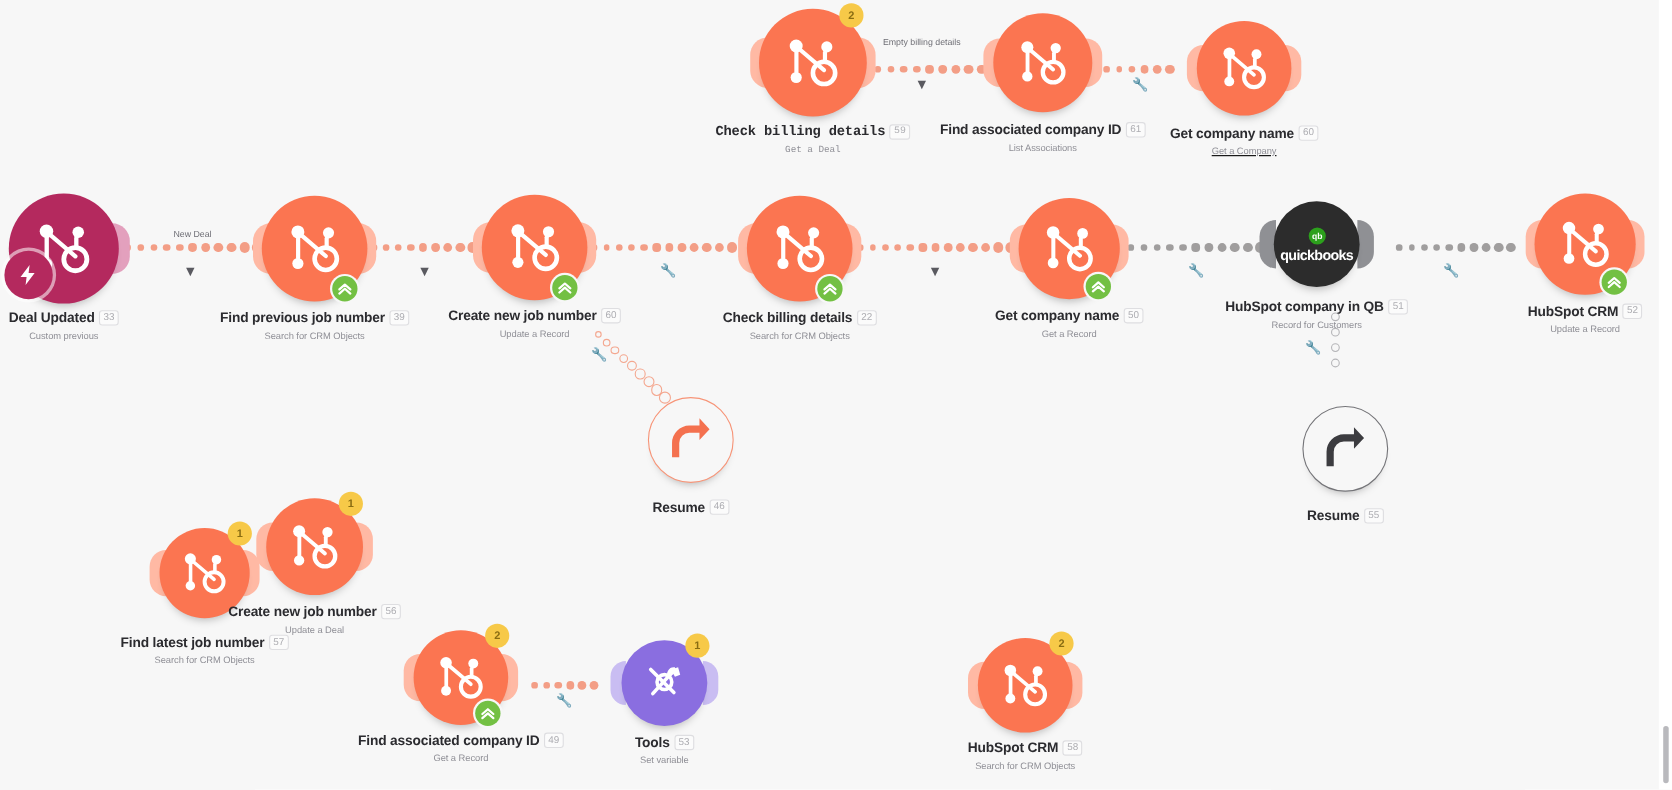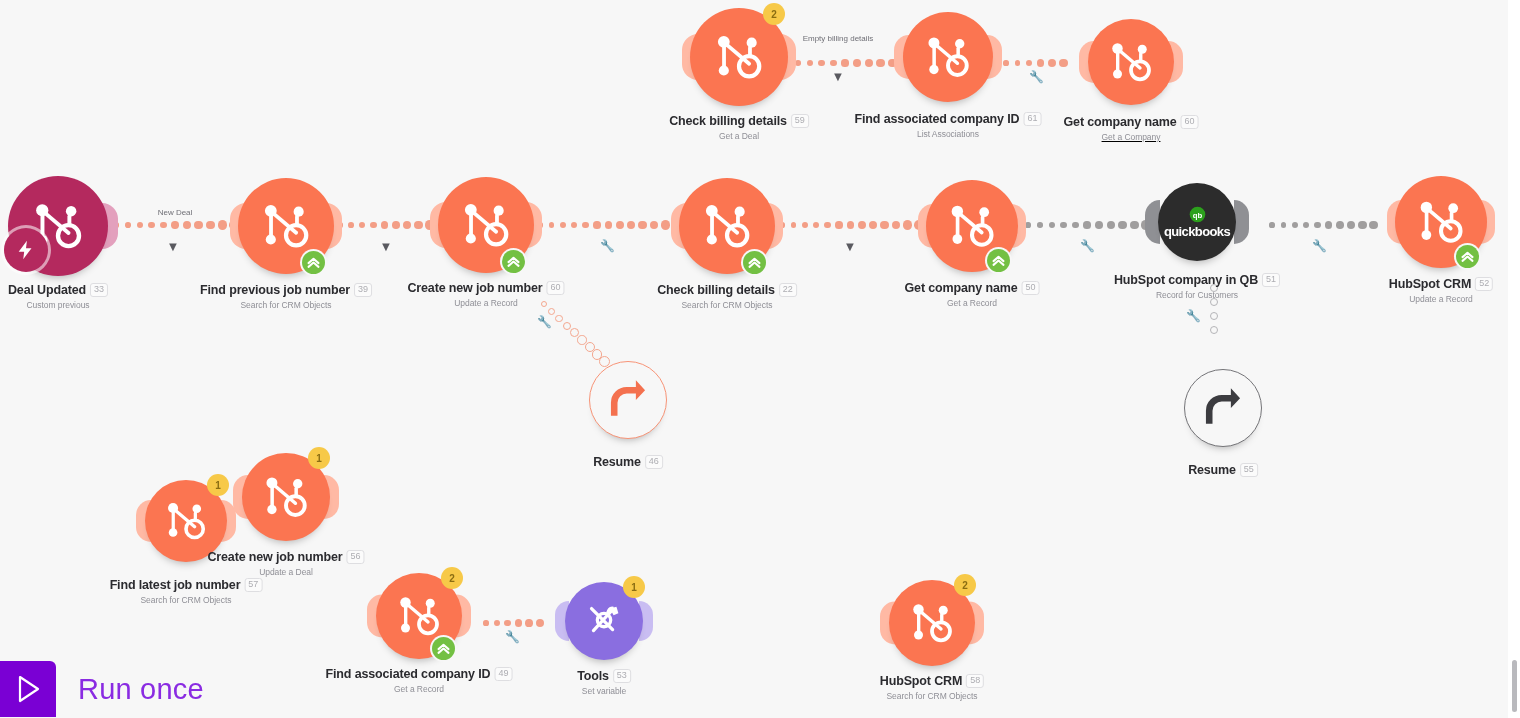"Check billing details 59" div.node-label { font-family: none -> Liberation Mono, monospace }
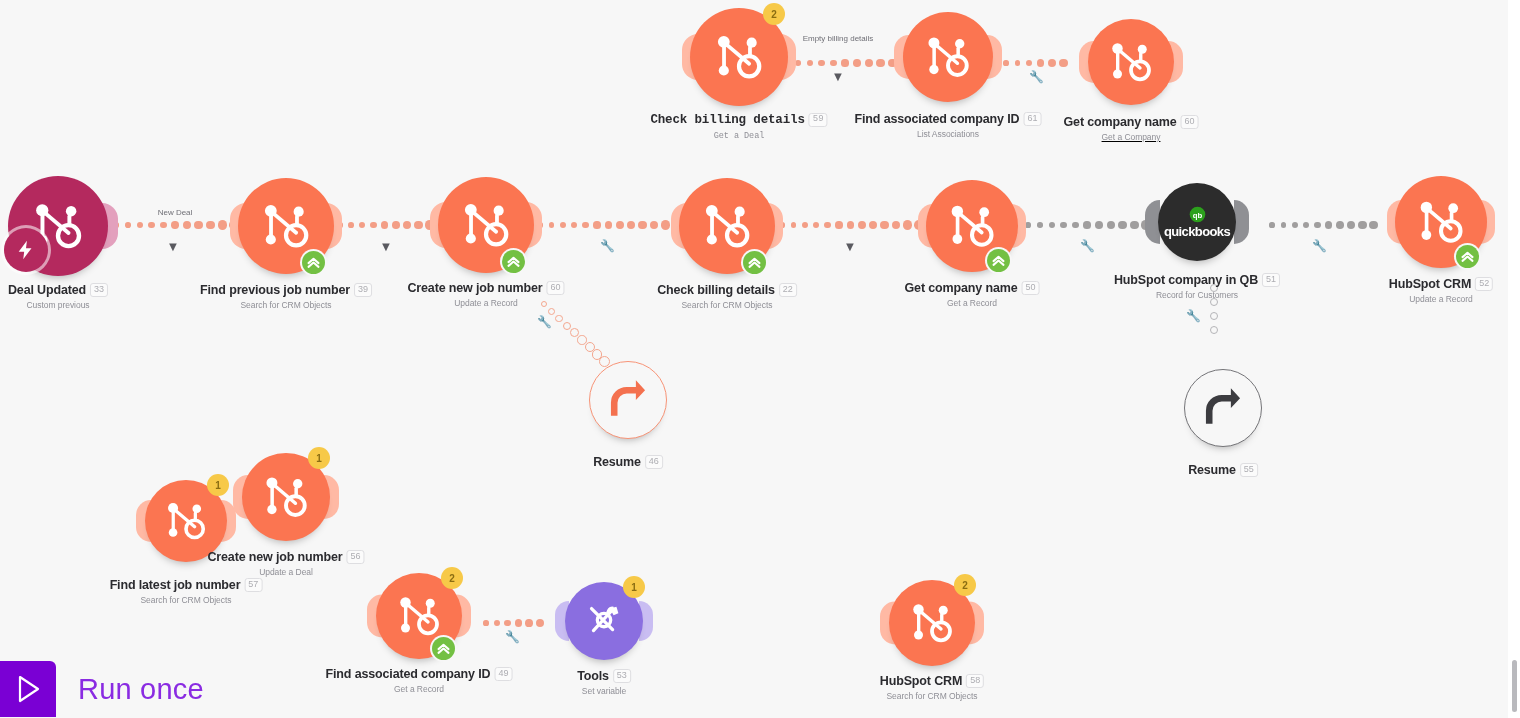"Run once" div { html: <div> <div> <svg> <path></path> </svg> </div> <div>Run once</div> </div> -> none }
